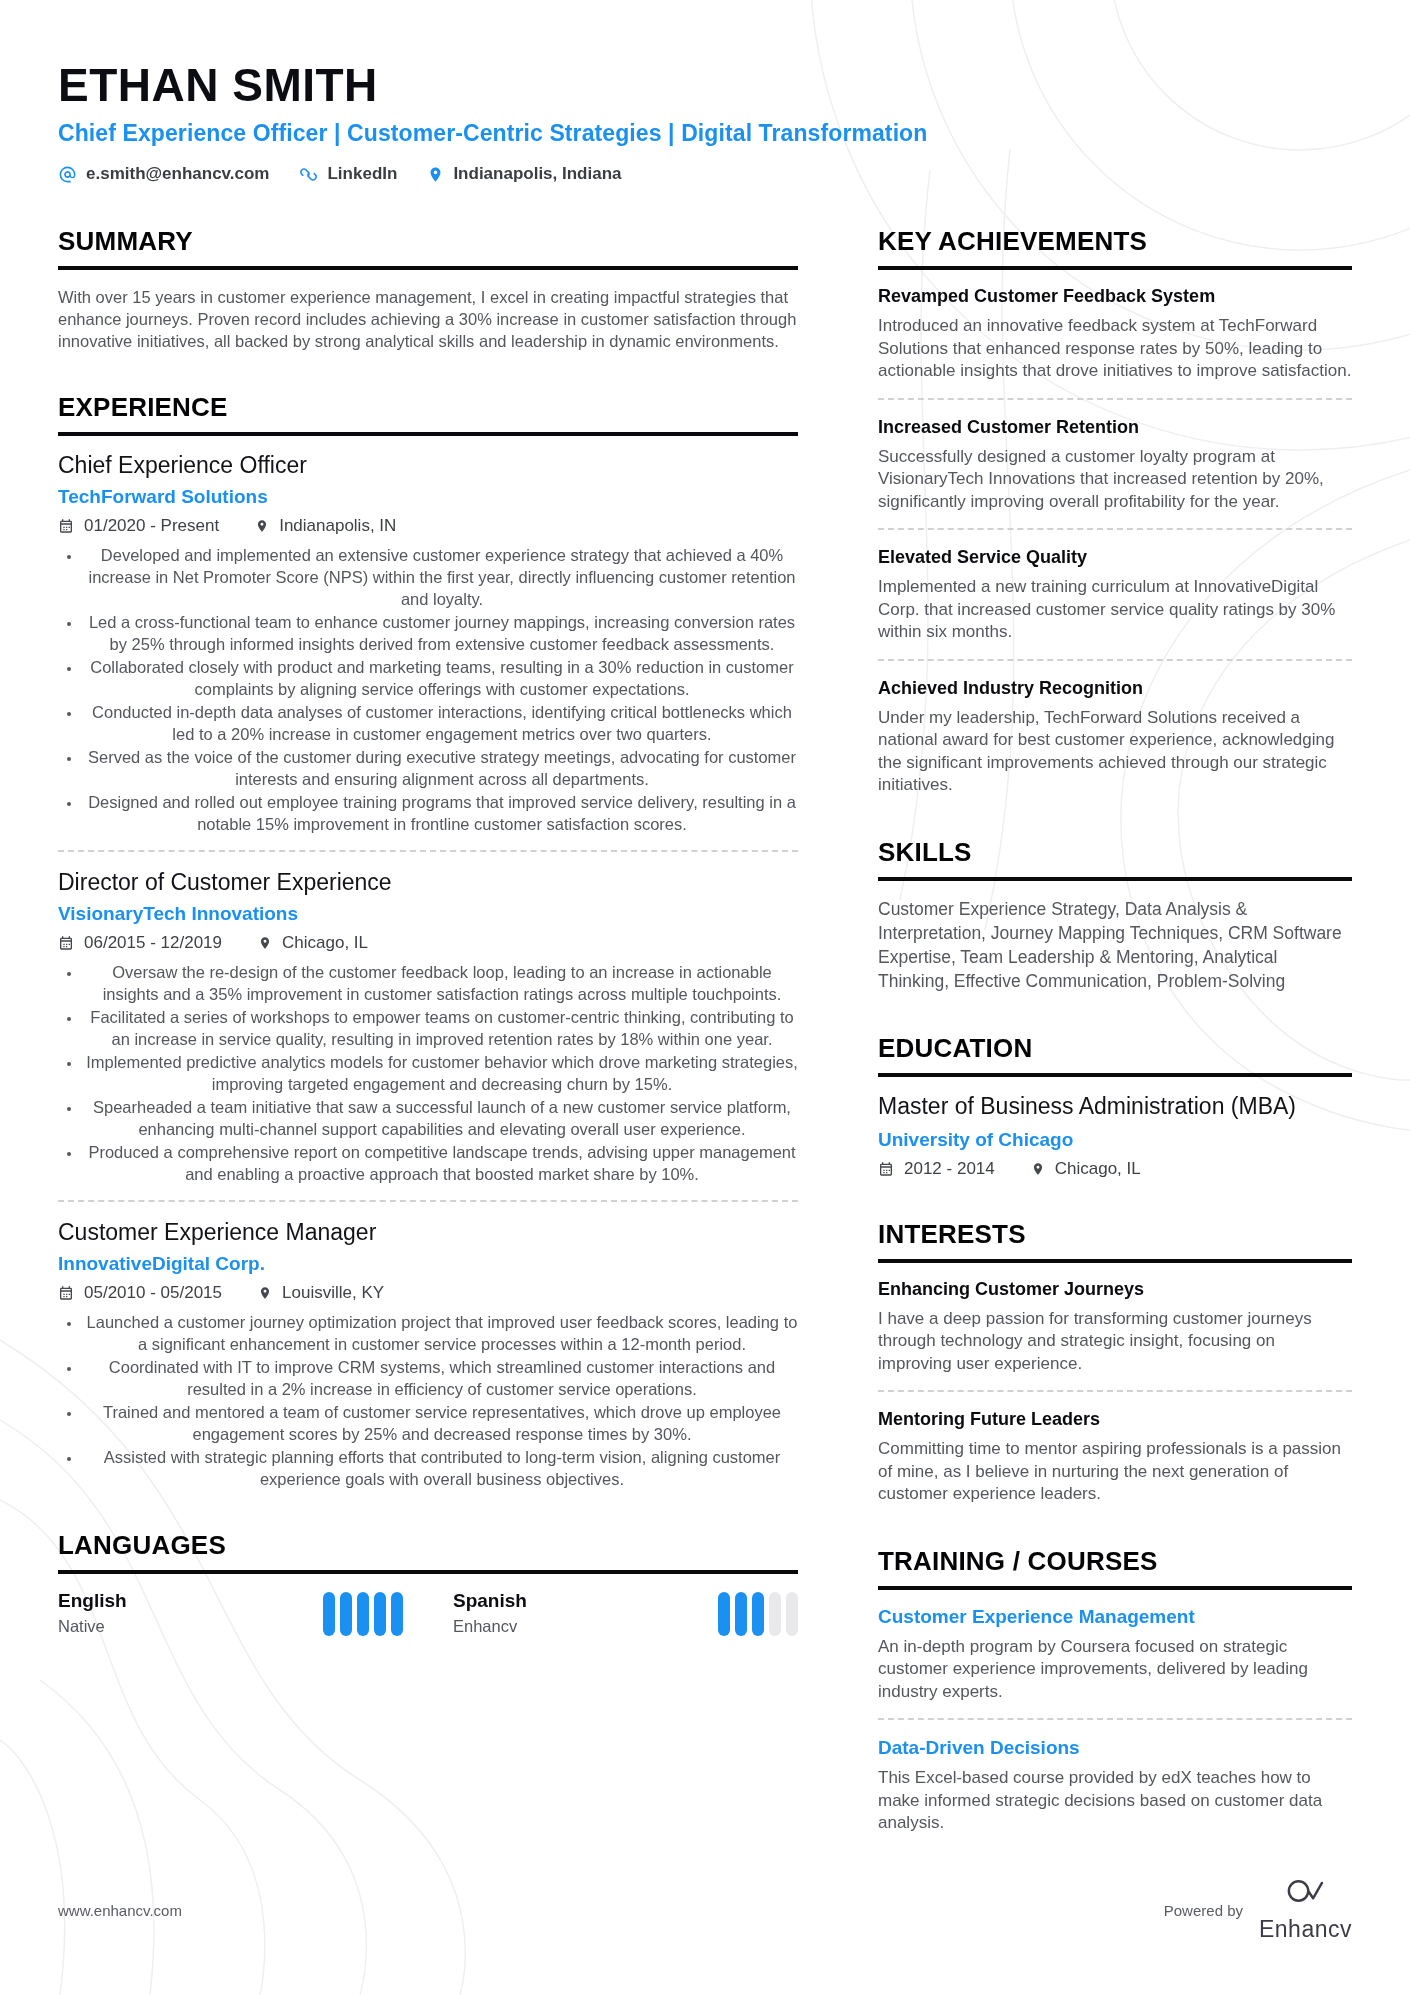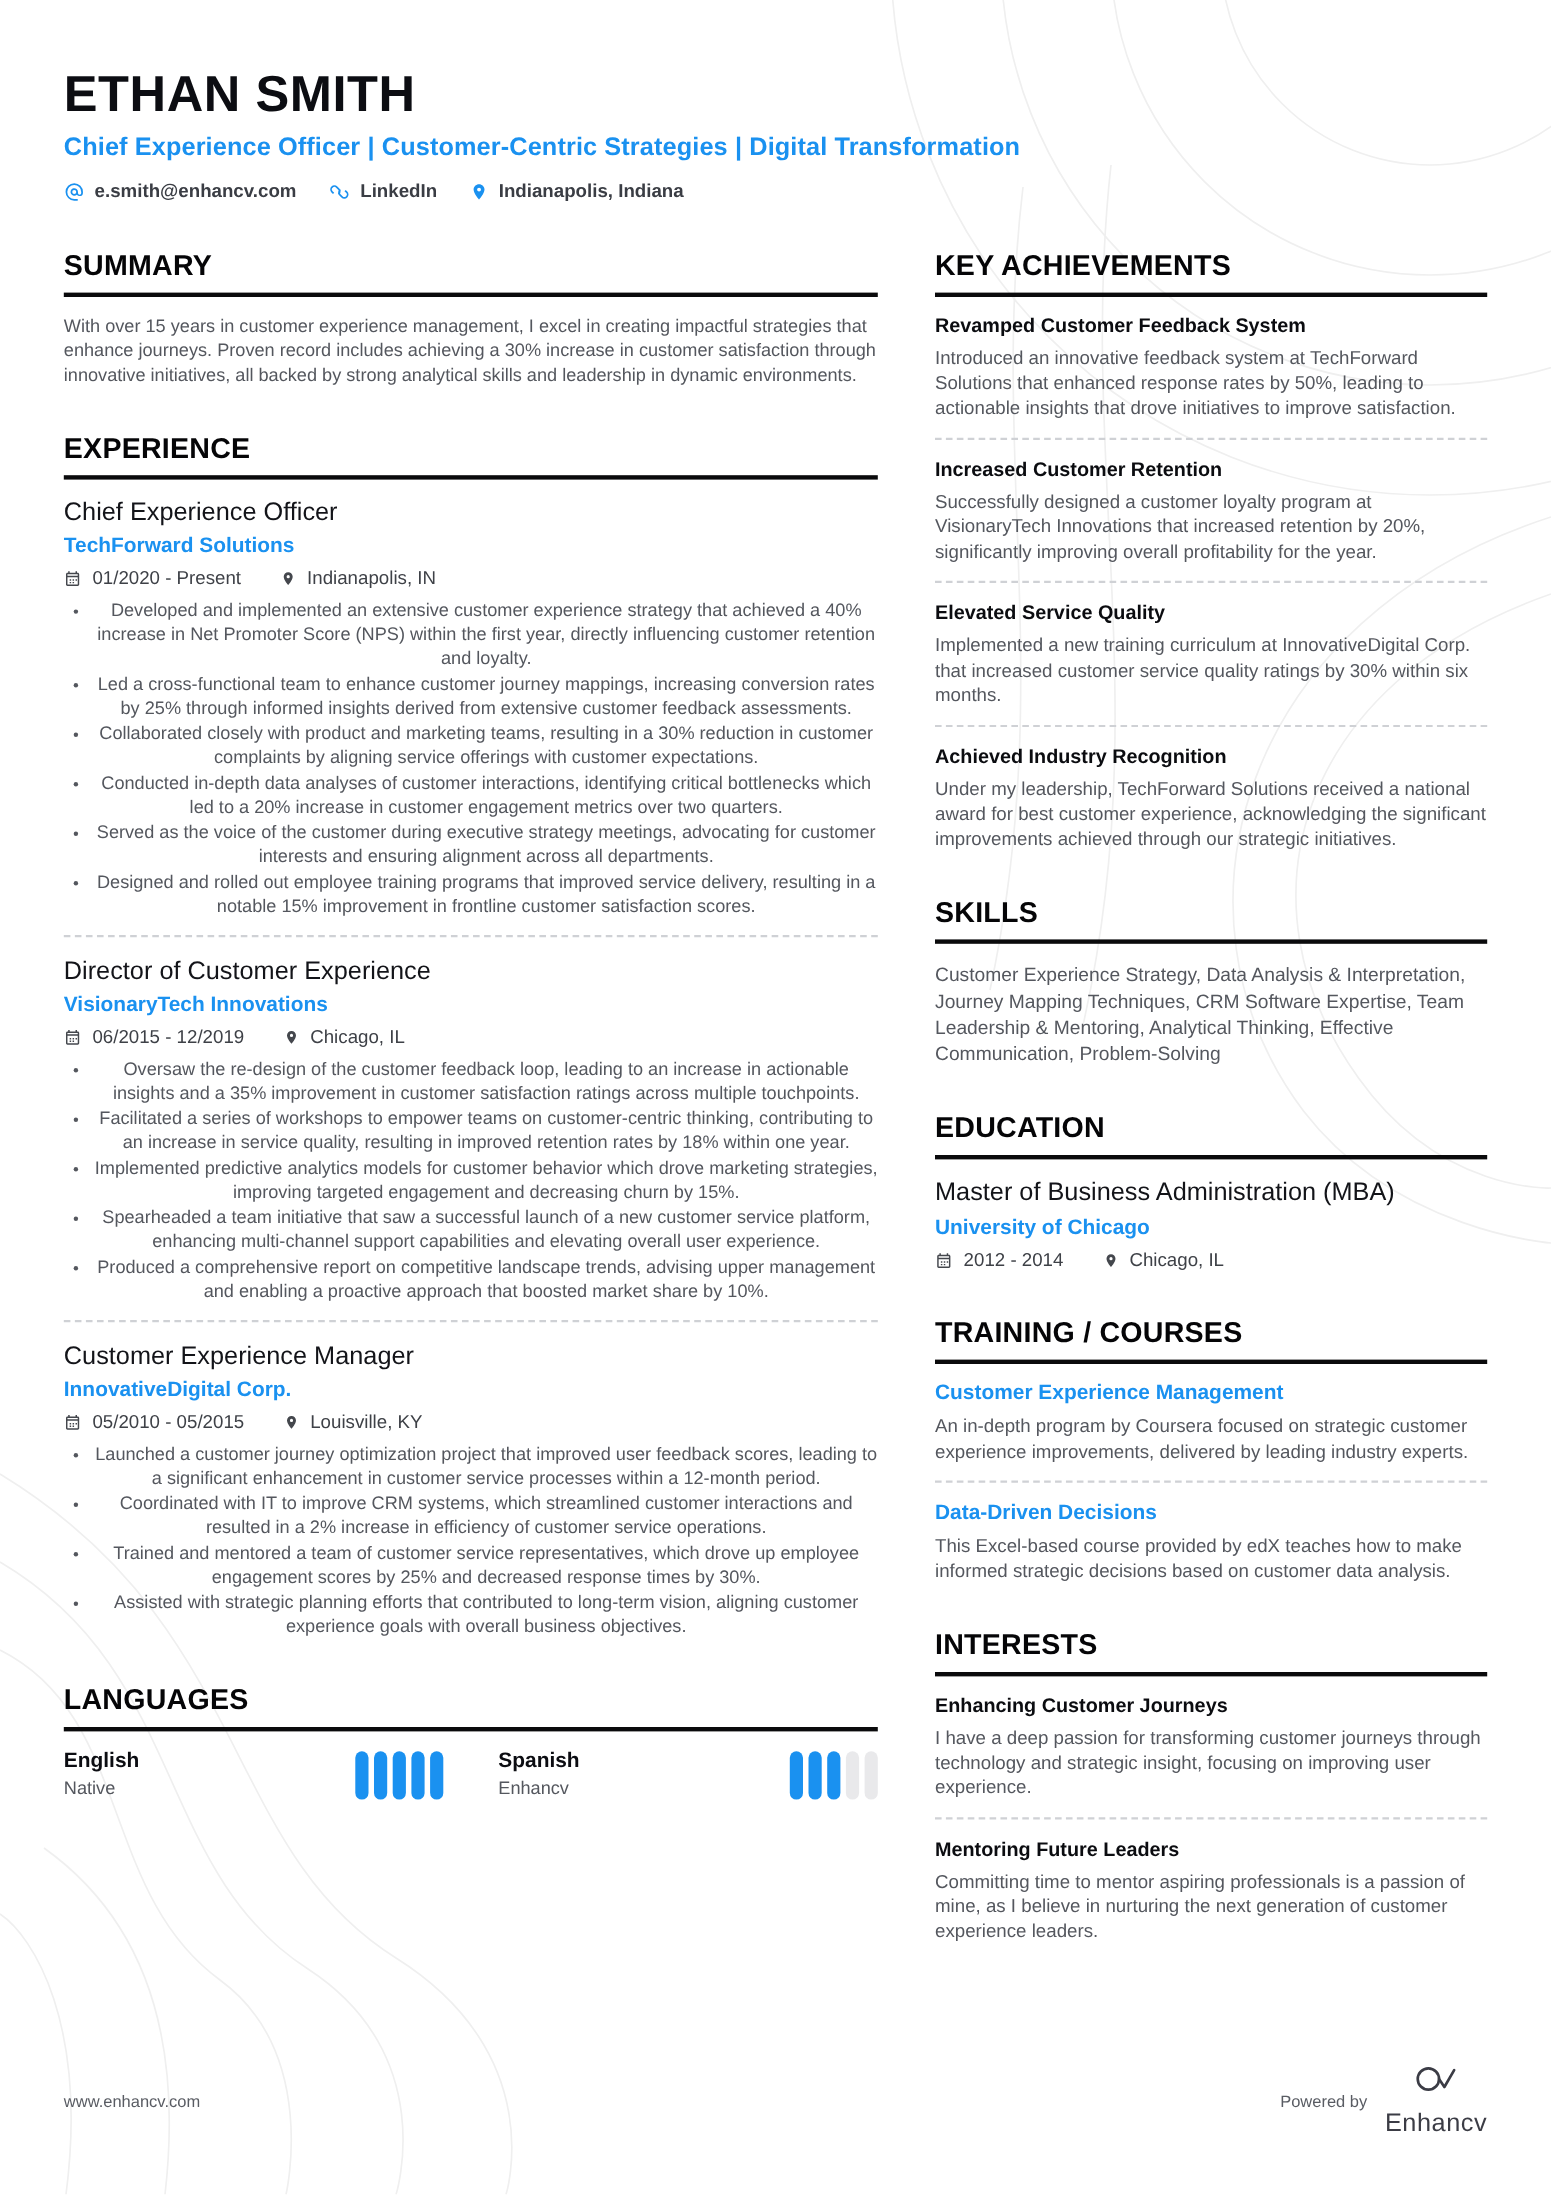"SUMMARY" .main { gap: 52px -> 80px }
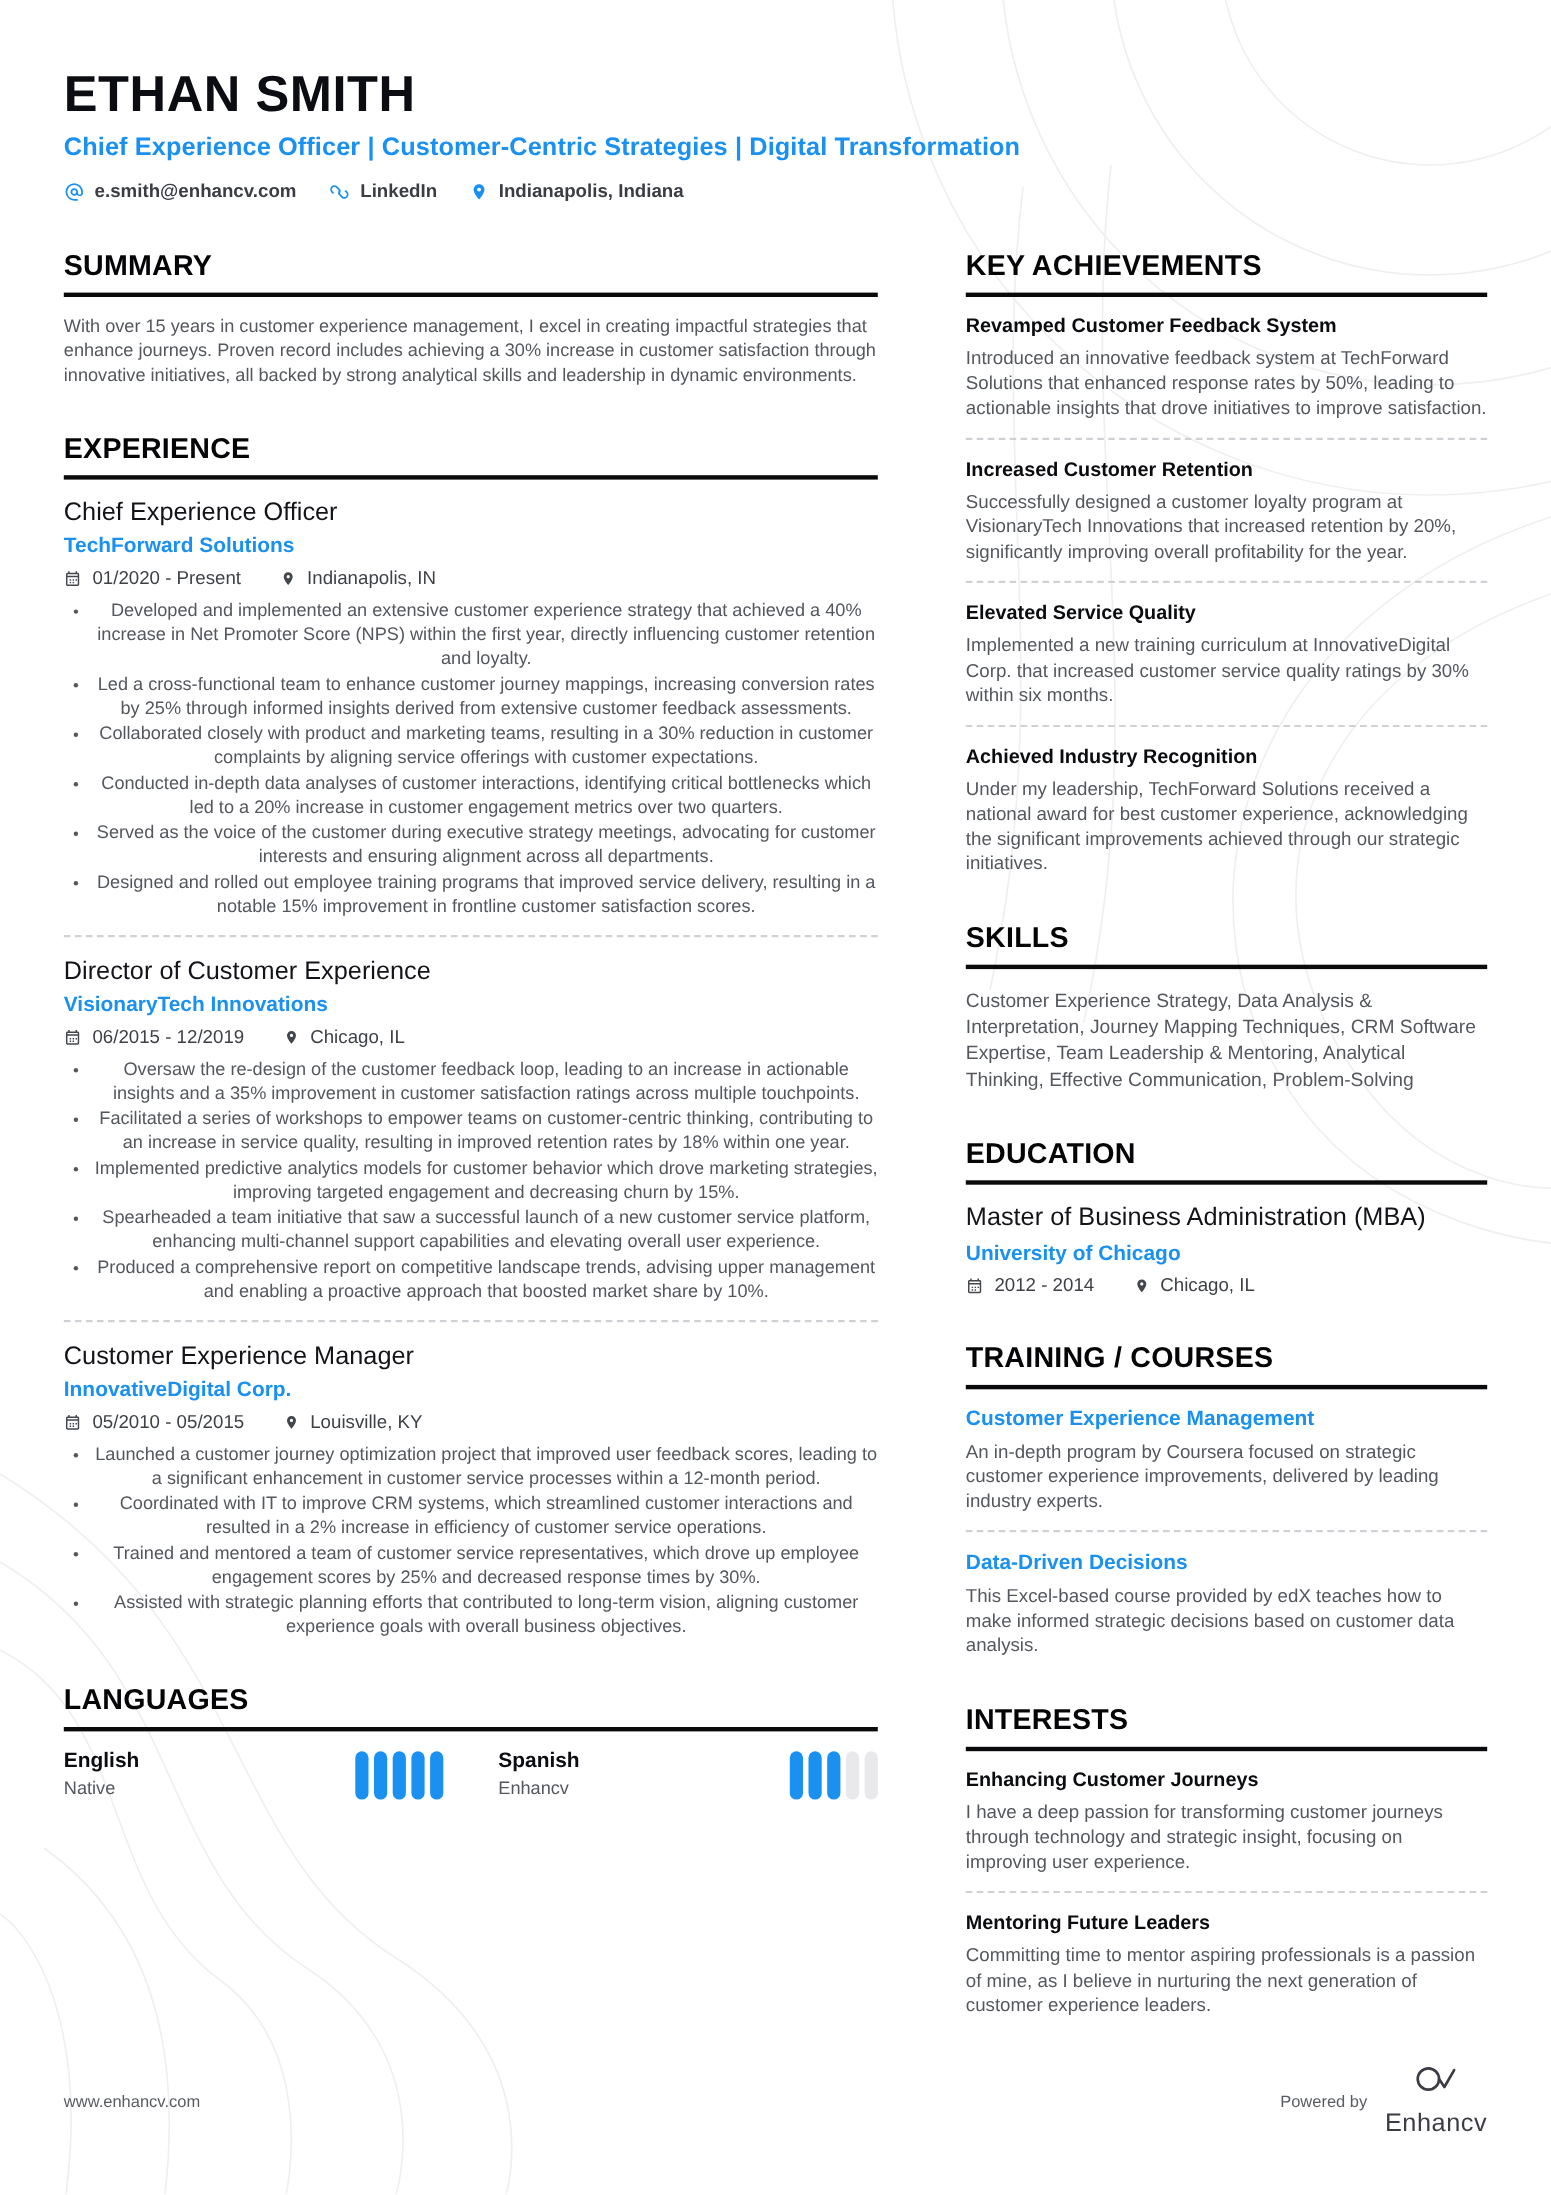"TRAINING / COURSES" div.section { order: before "INTERESTS" -> after "INTERESTS" }
